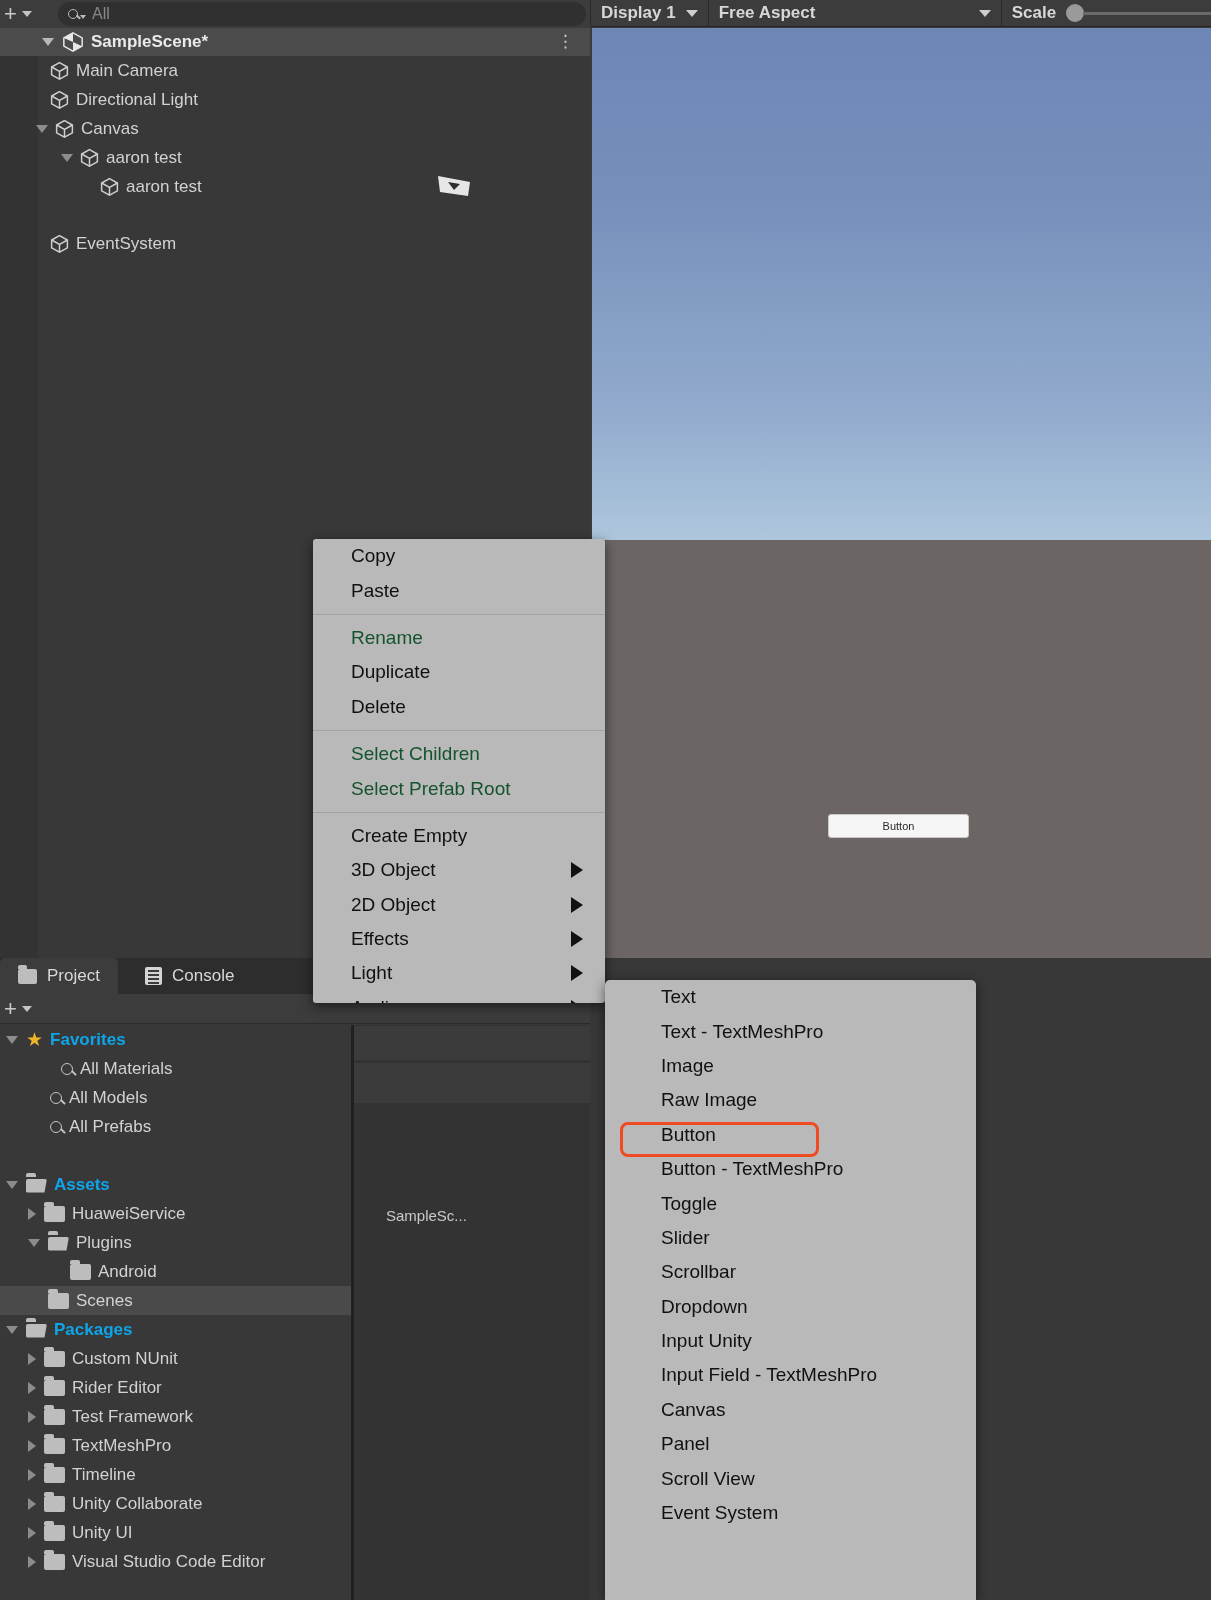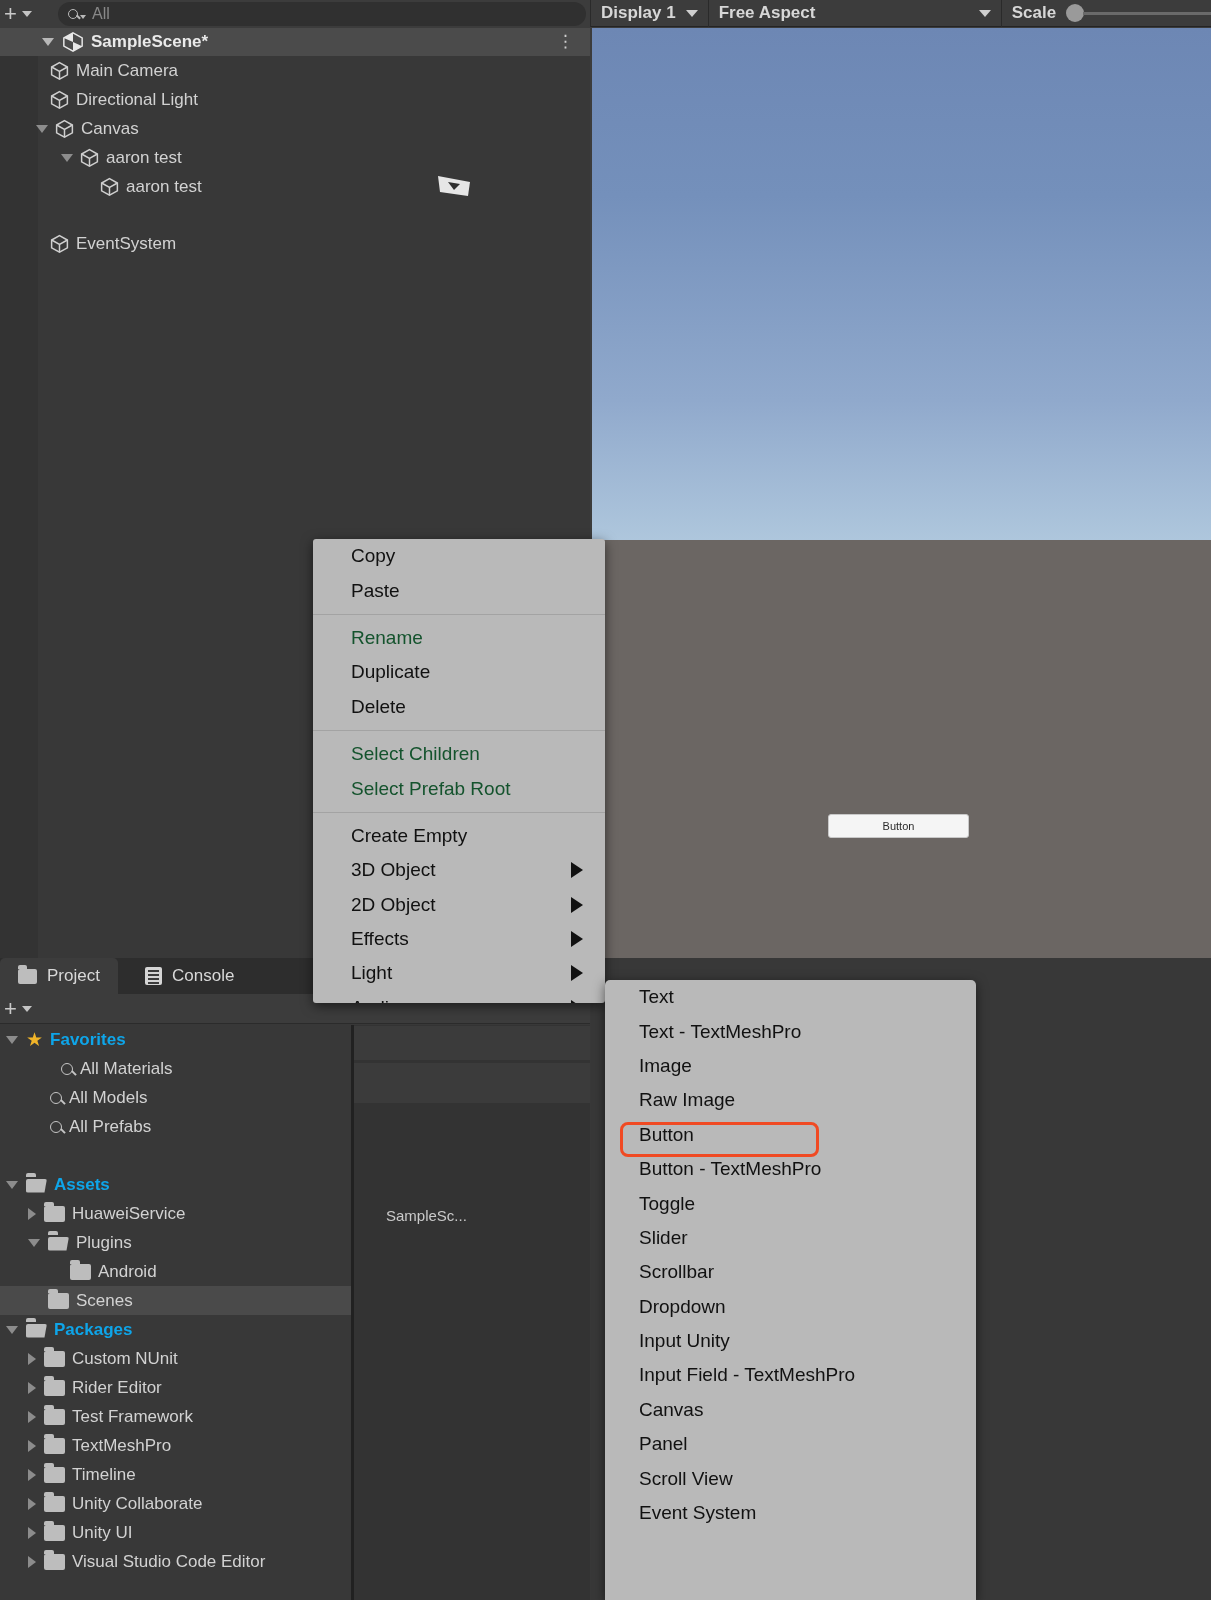"Text" .sub-item { padding-left: 34px -> 56px }
